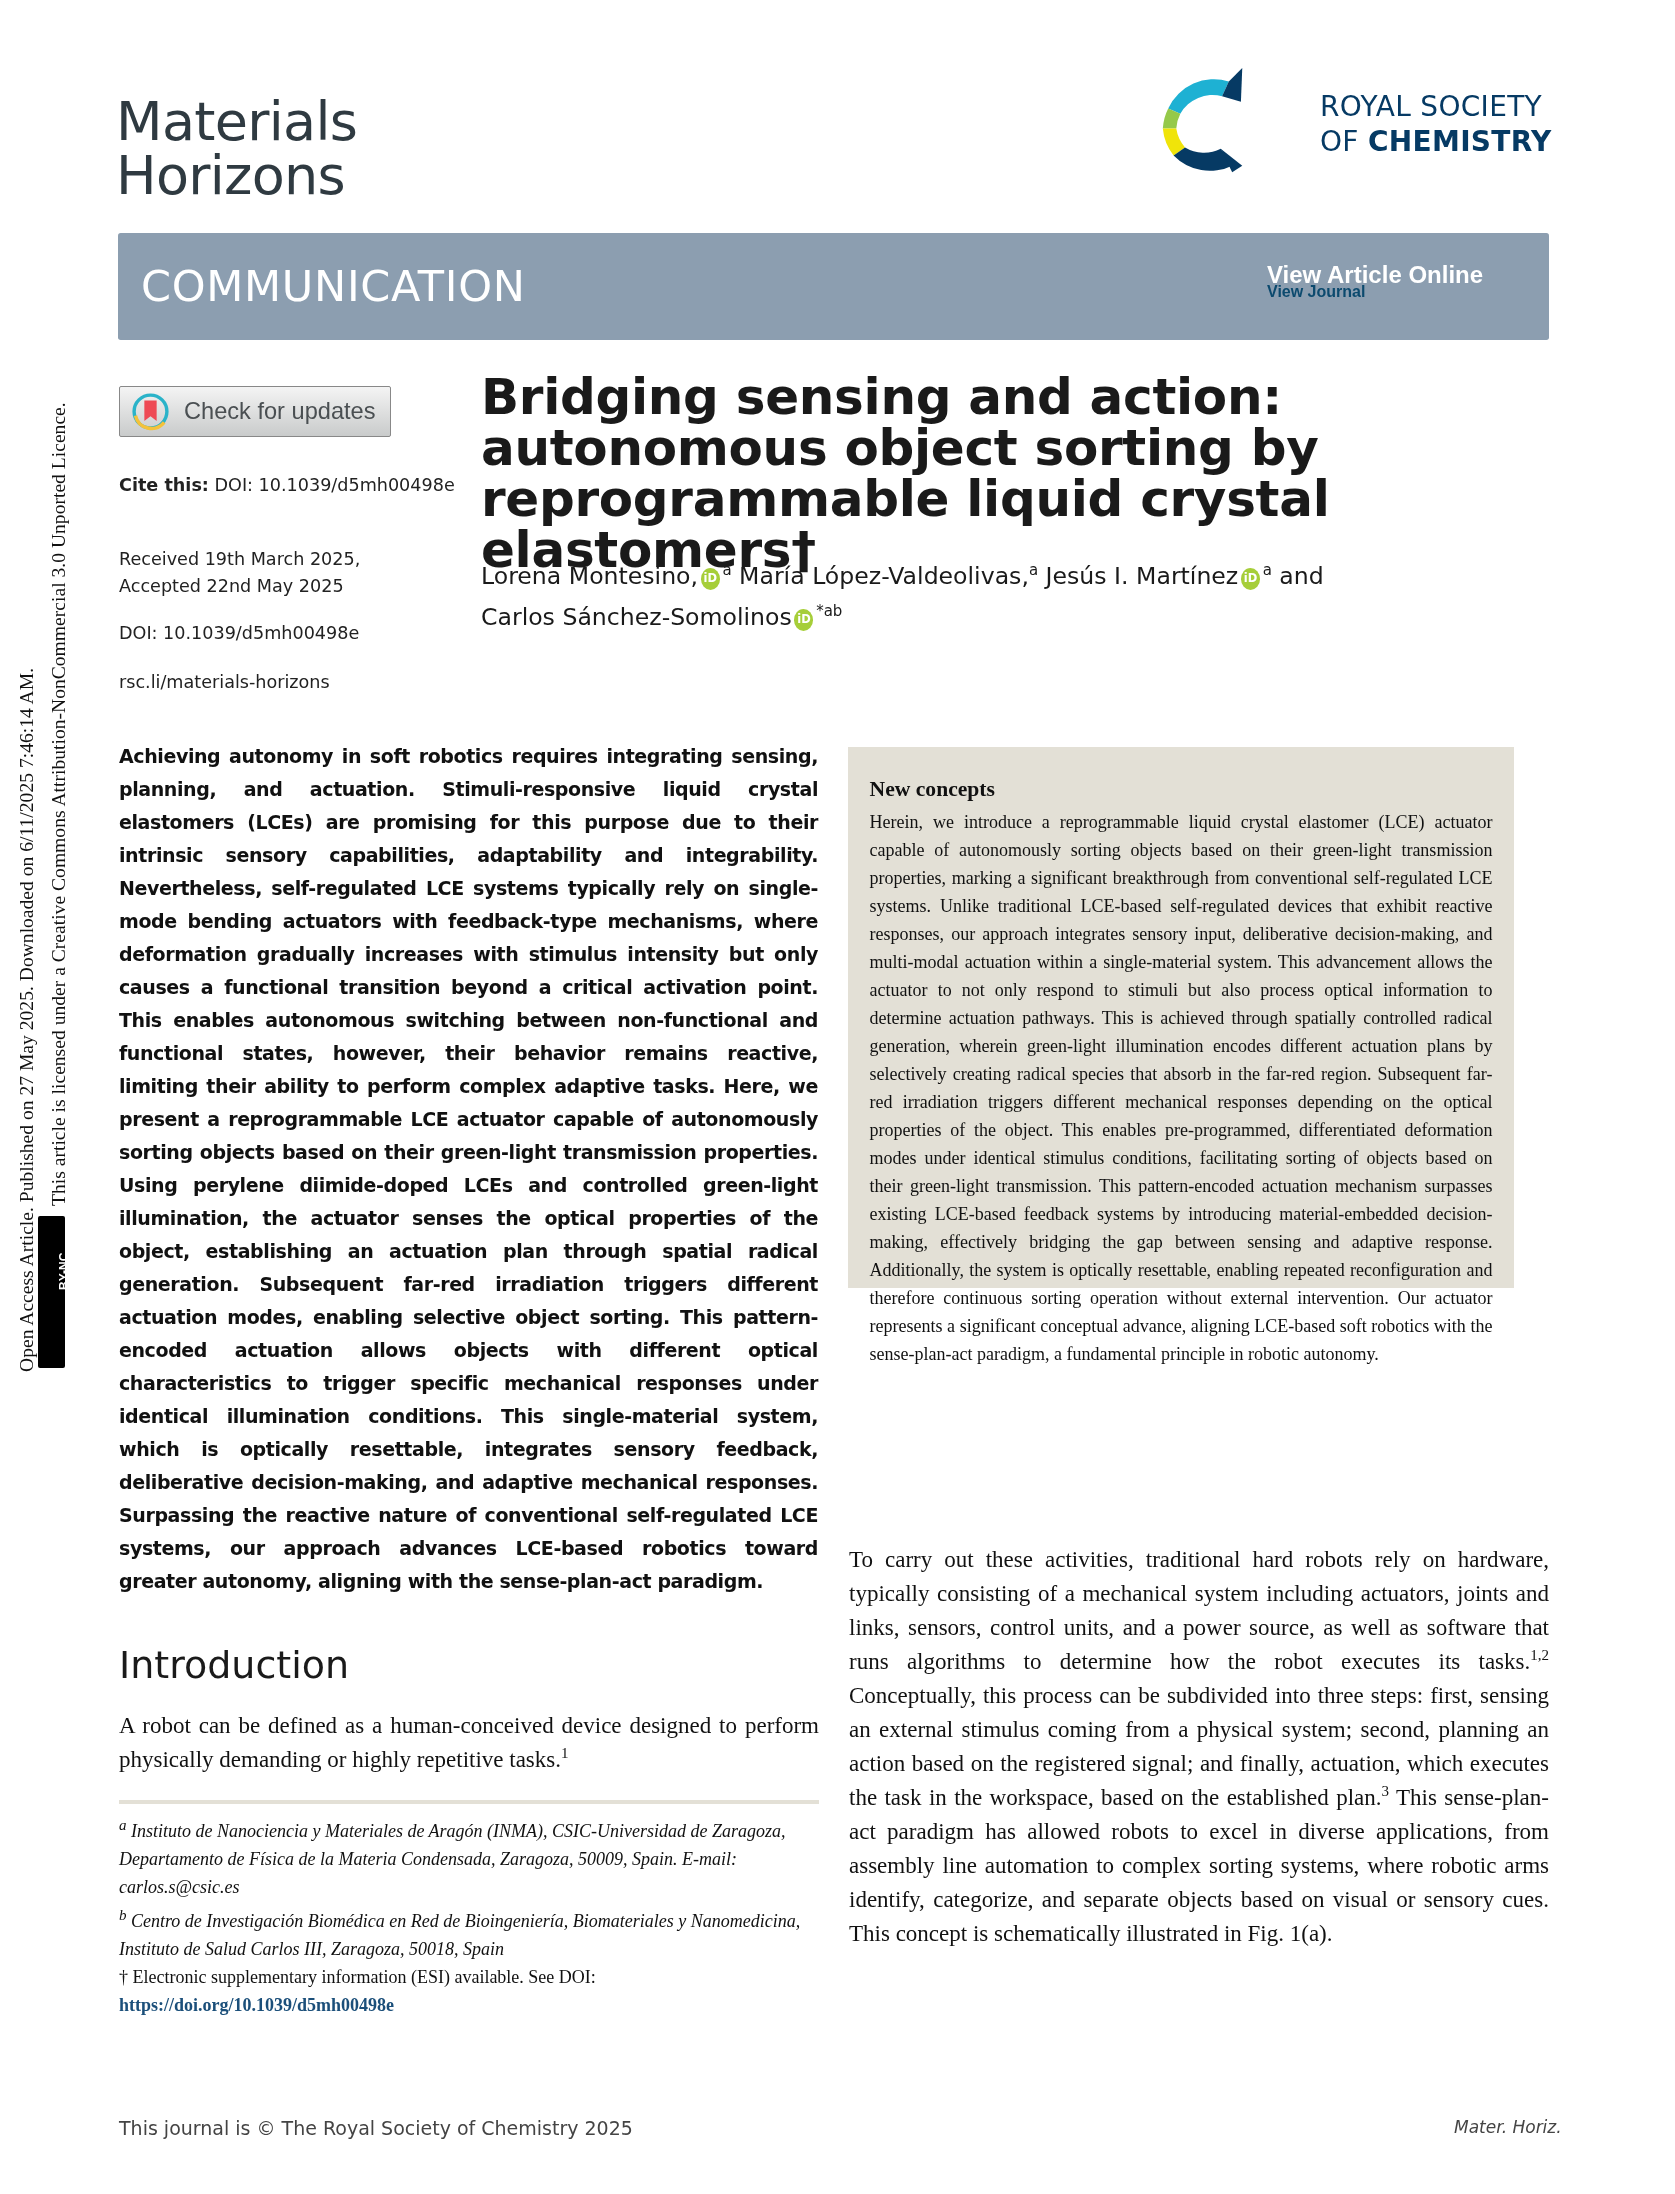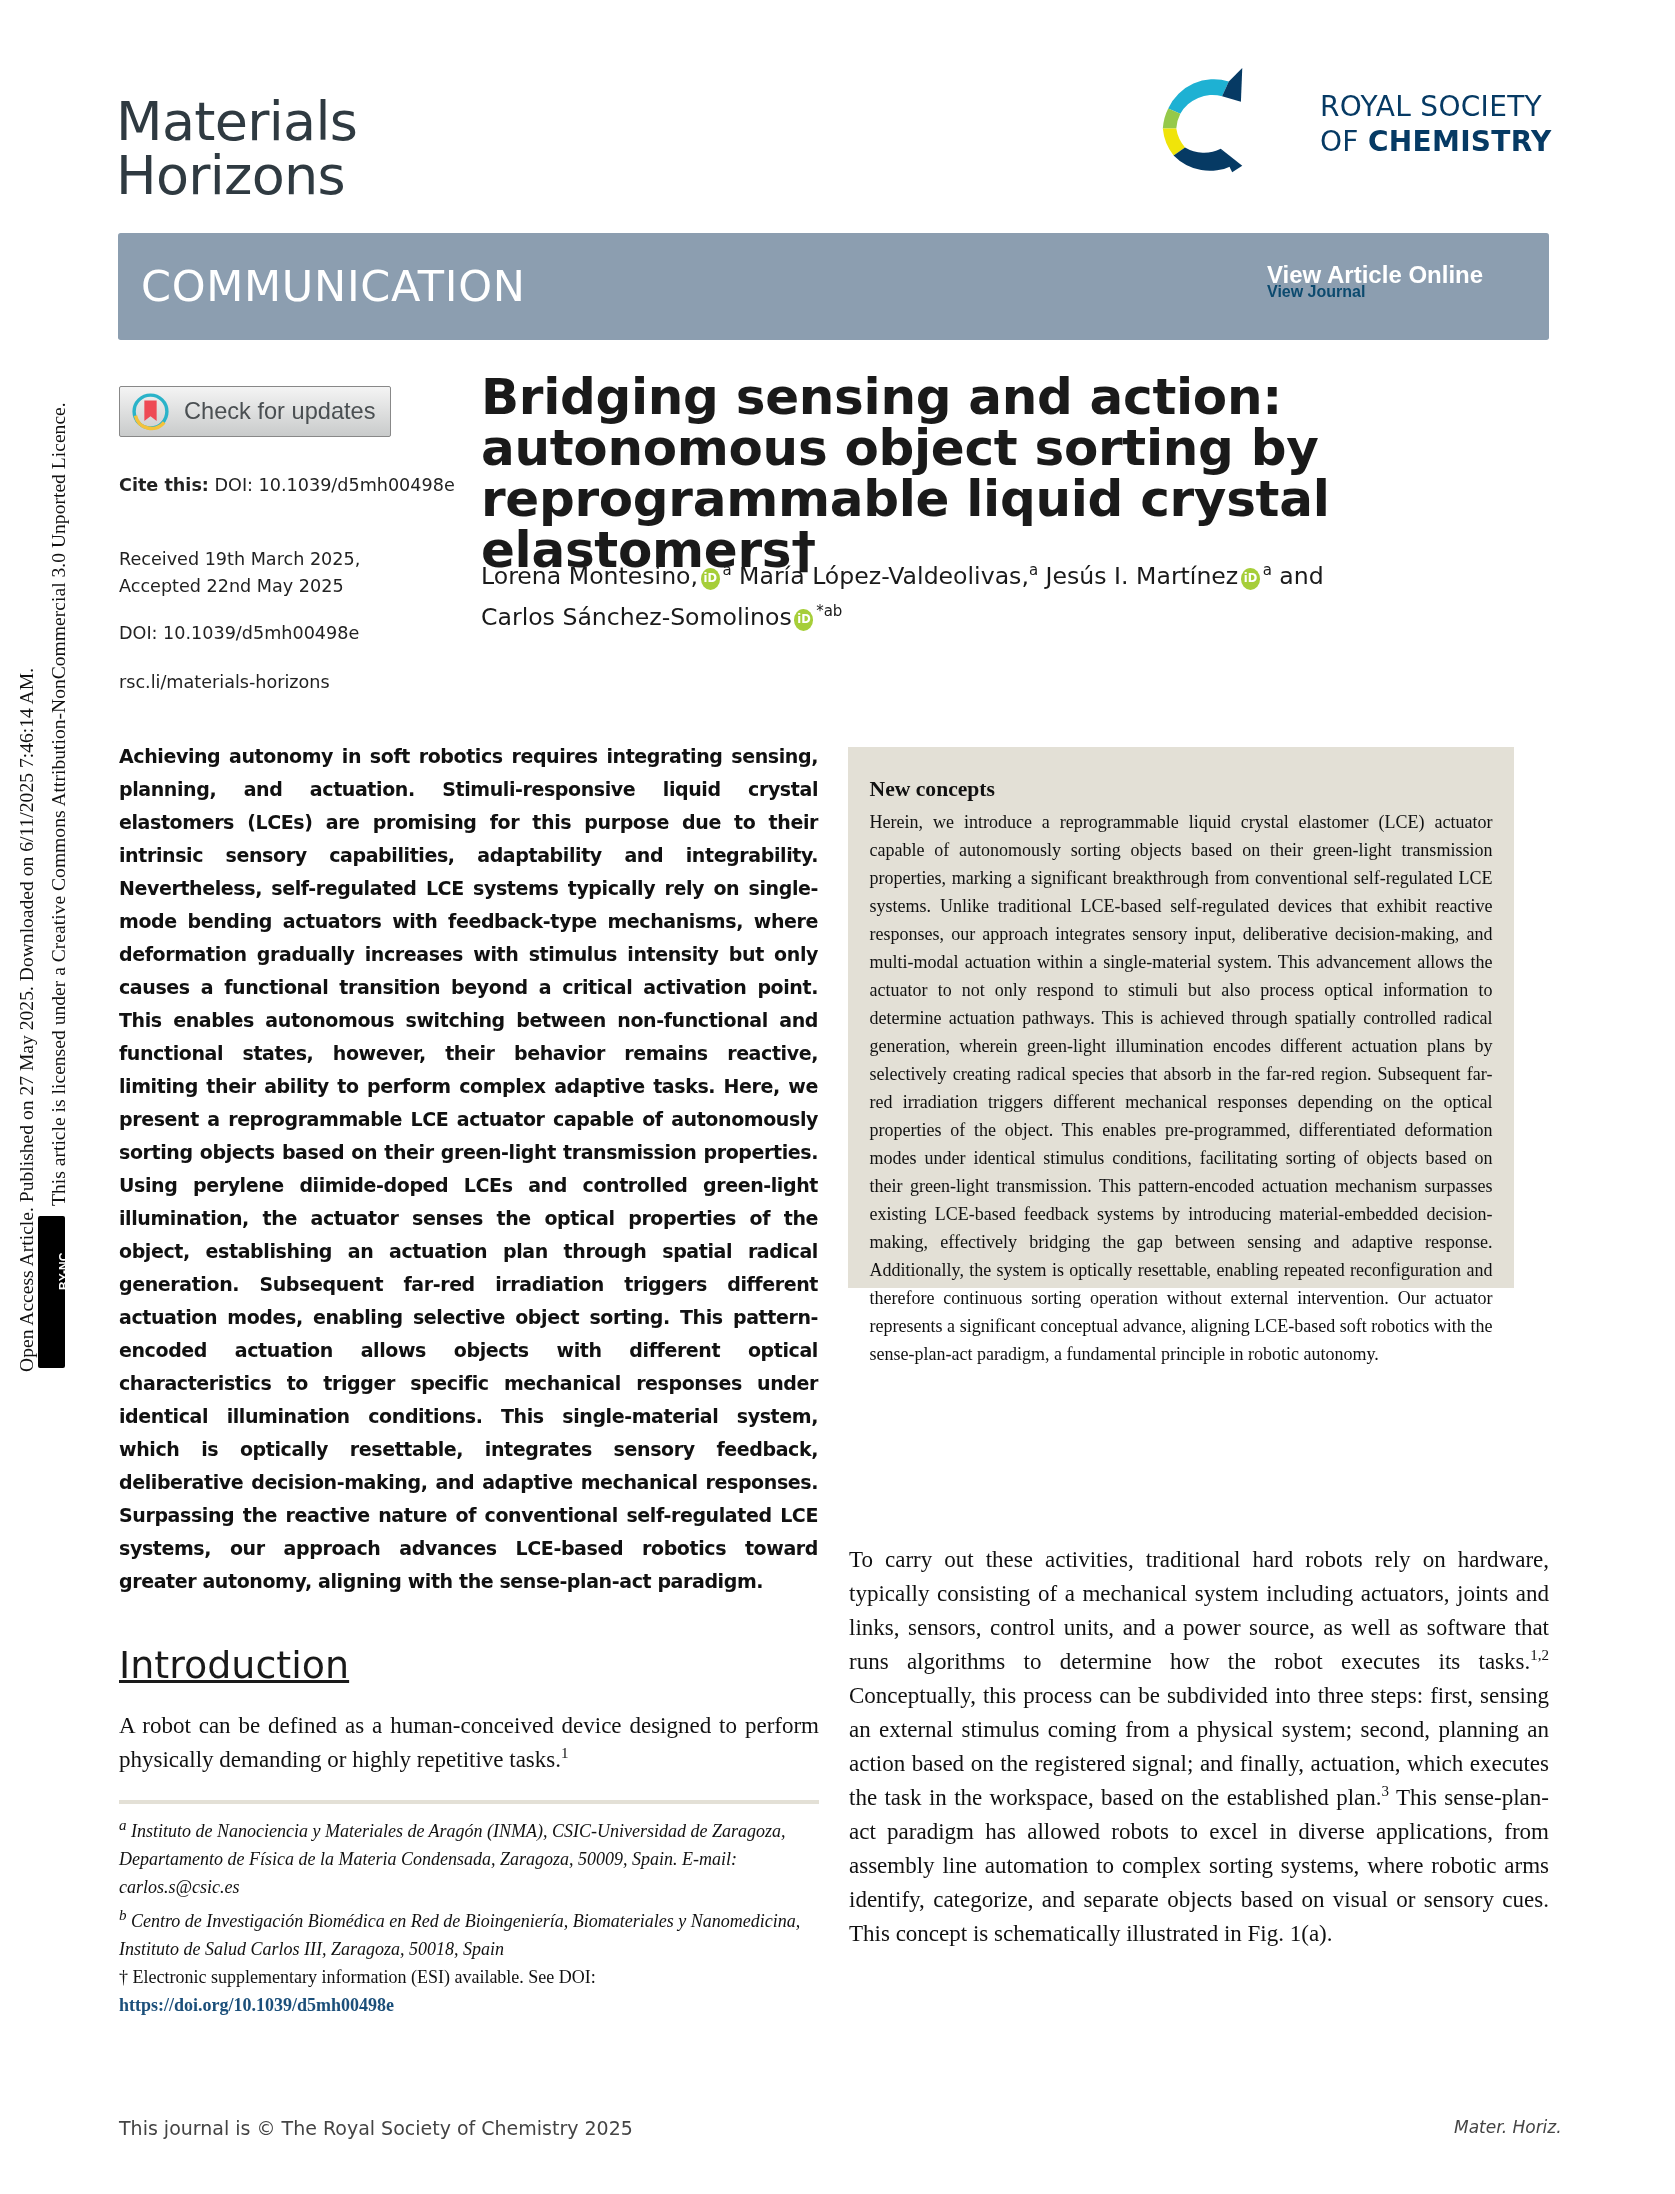"Introduction" .intro-head { text-decoration: underline -> none }
